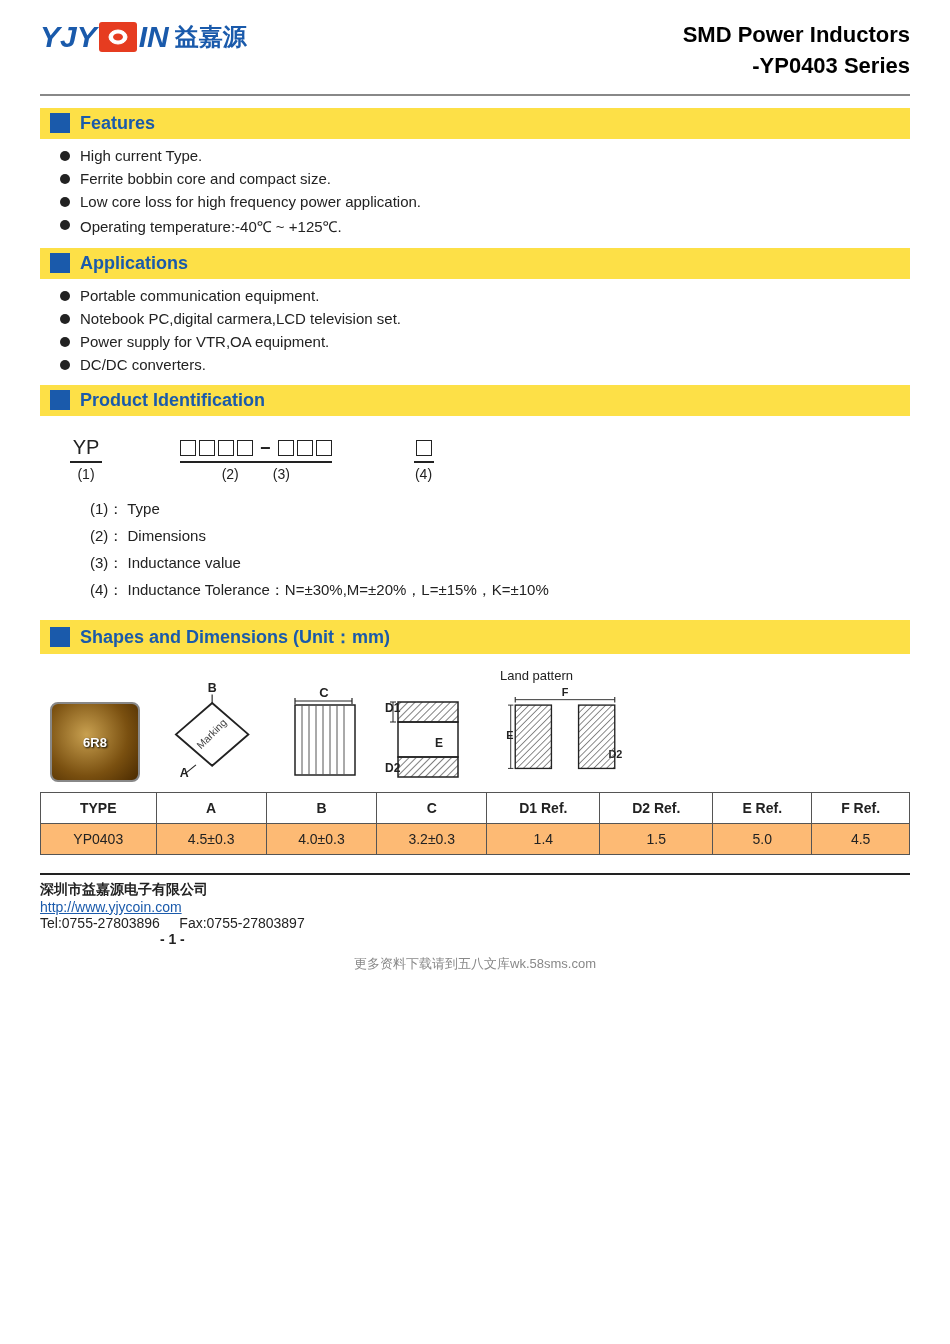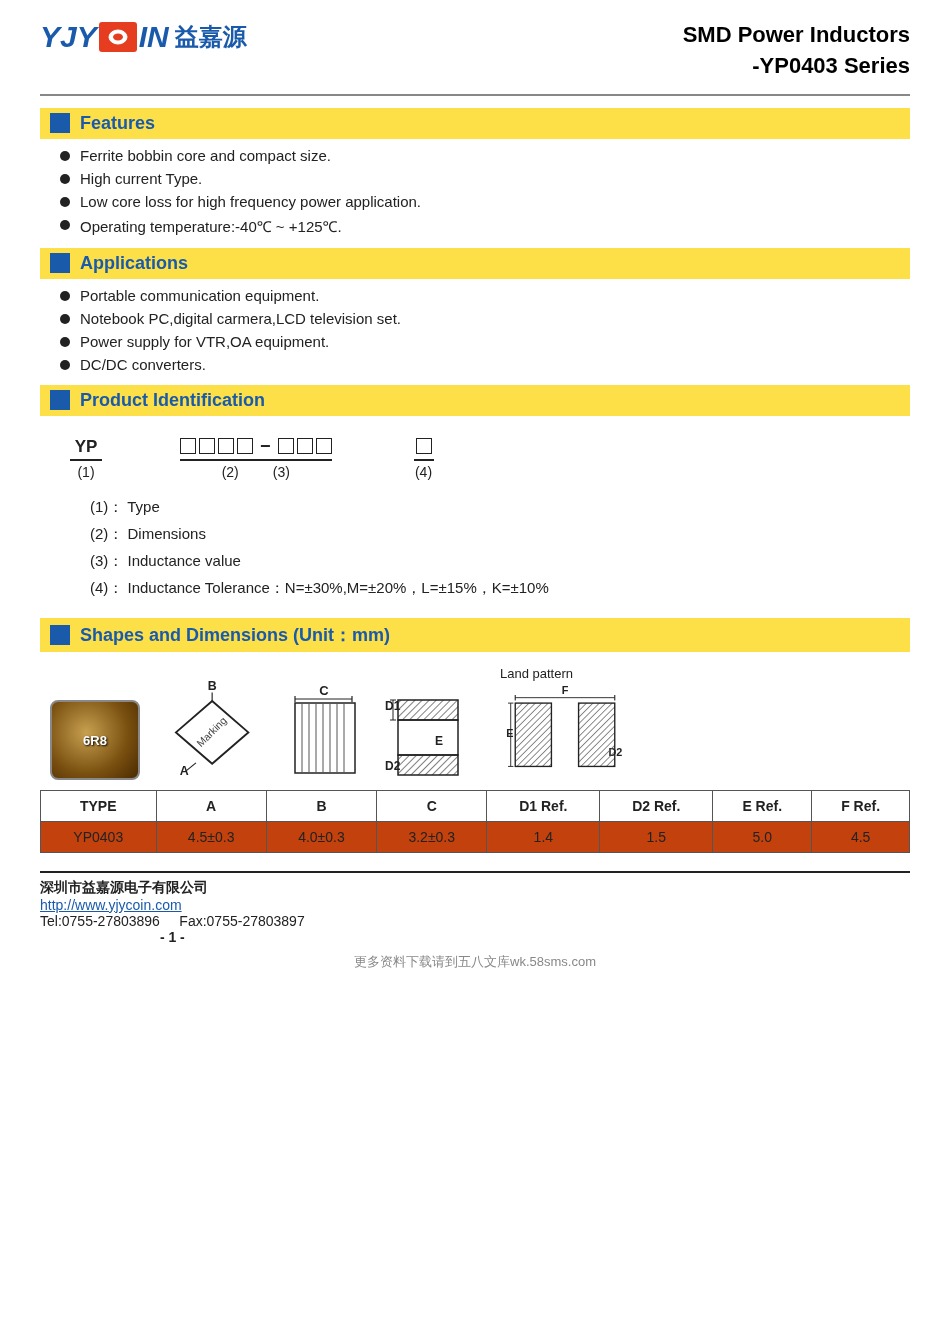"Ferrite bobbin core and compact" li { order: before "High current Type." -> after "High current Type." }
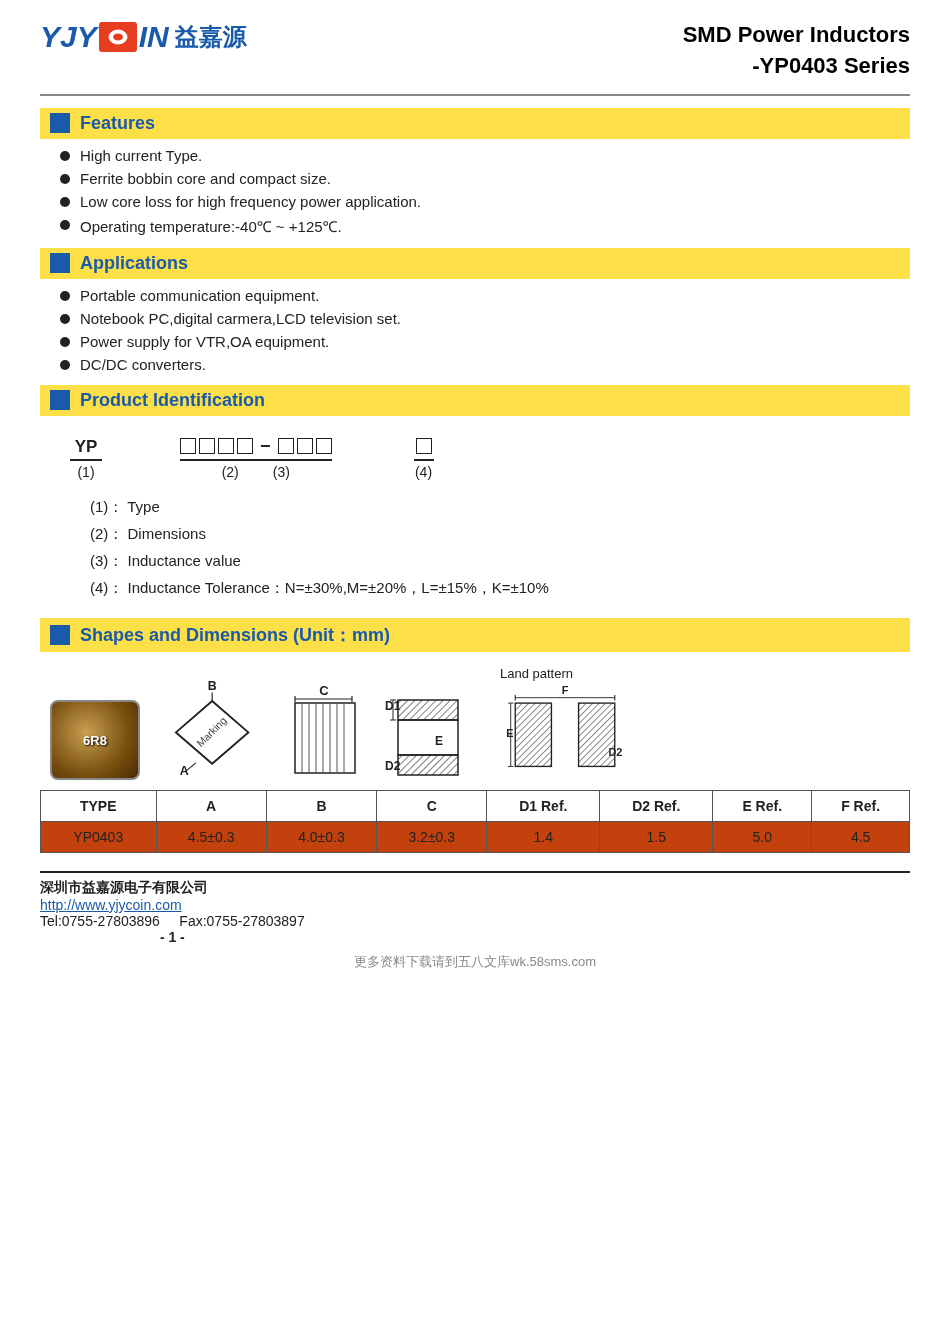"YP" span { font-size: 17px -> 20px; font-weight: bold -> normal }
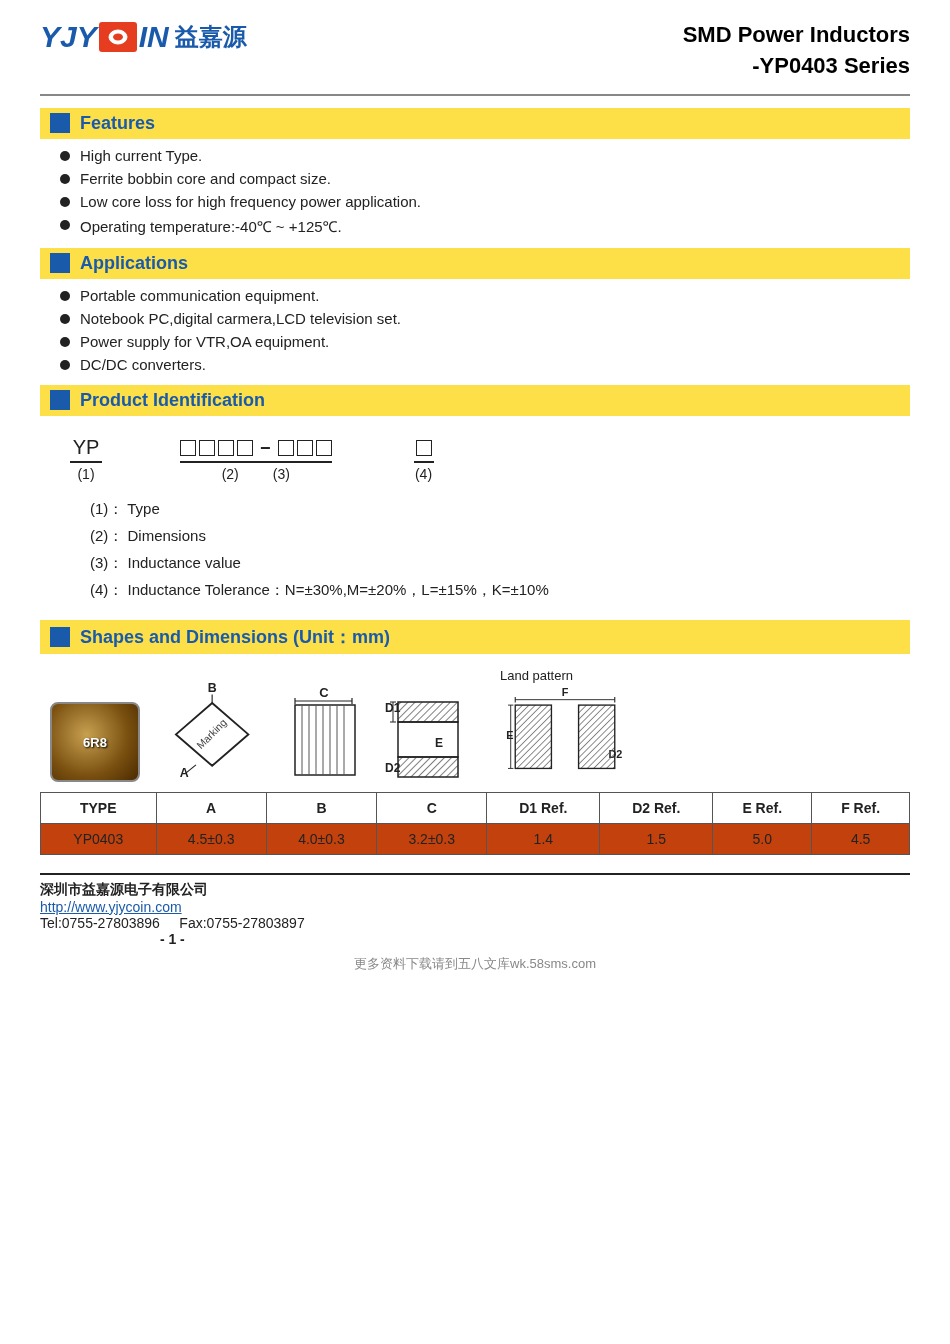"YP0403" .dim-table td { background: #c2410c -> #fdba74 }
